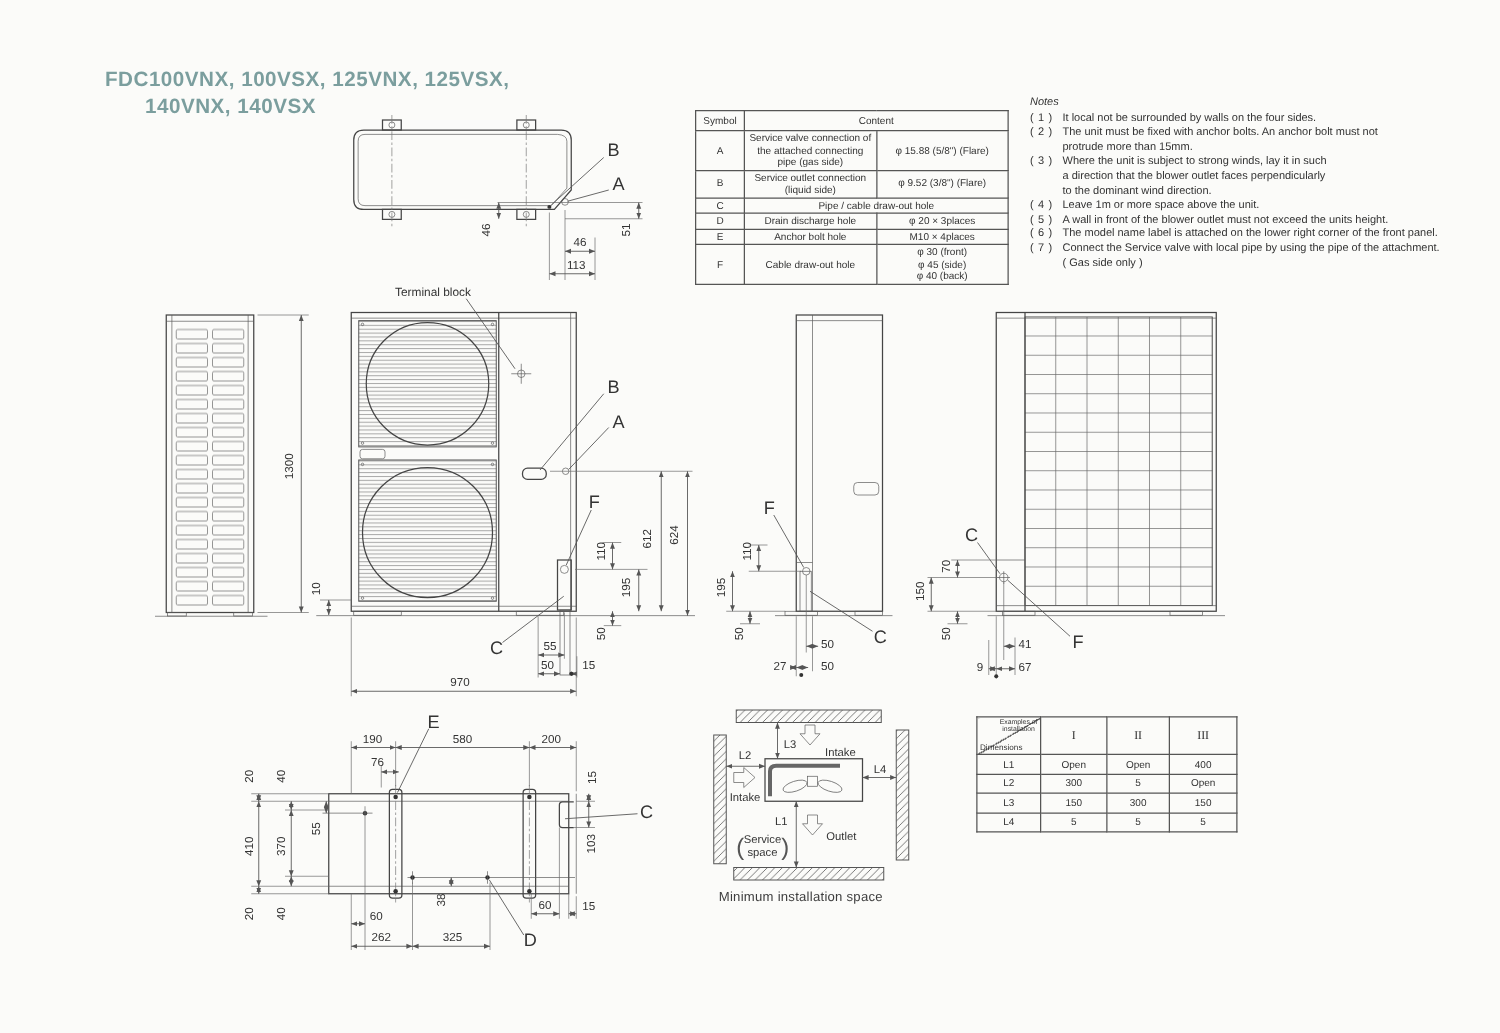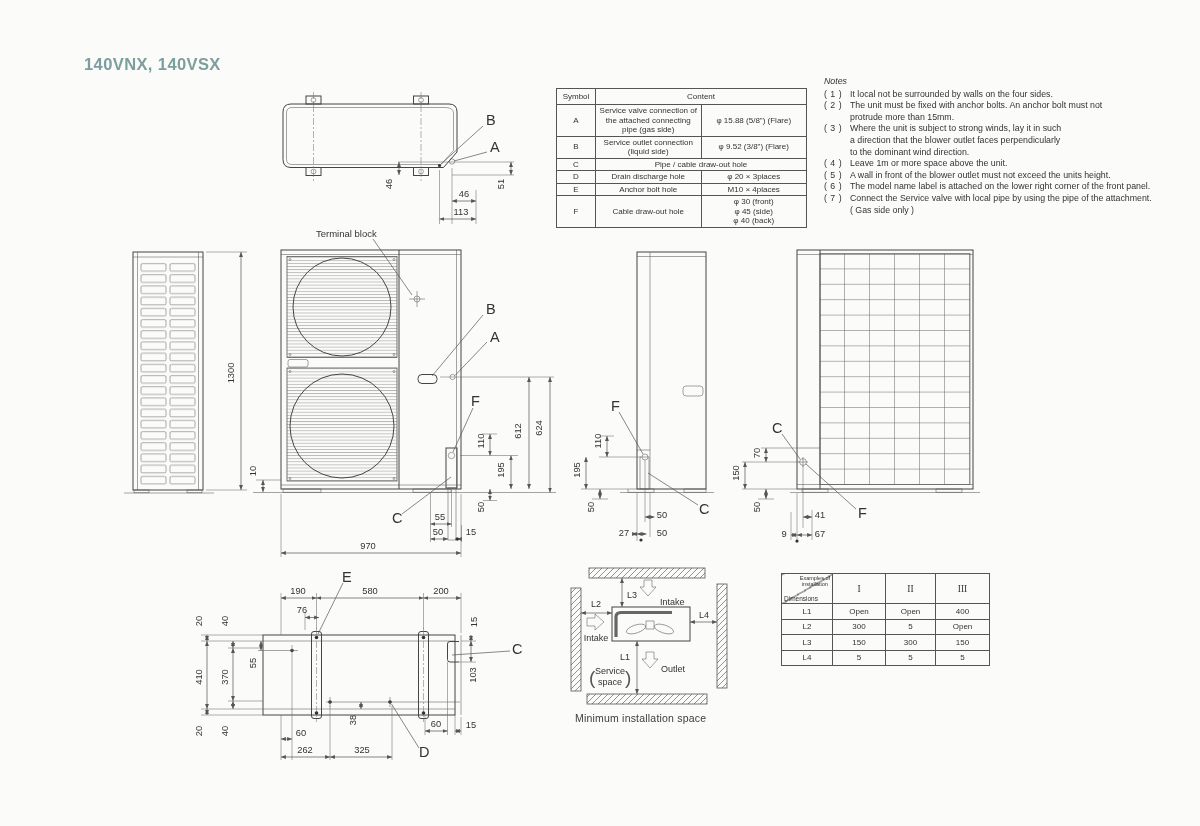"FDC100VNX, 100VSX, 125VNX, 125VSX," div { html: none -> <div>FDC100VNX, 100VSX, 125VNX, 125VSX,</div> }
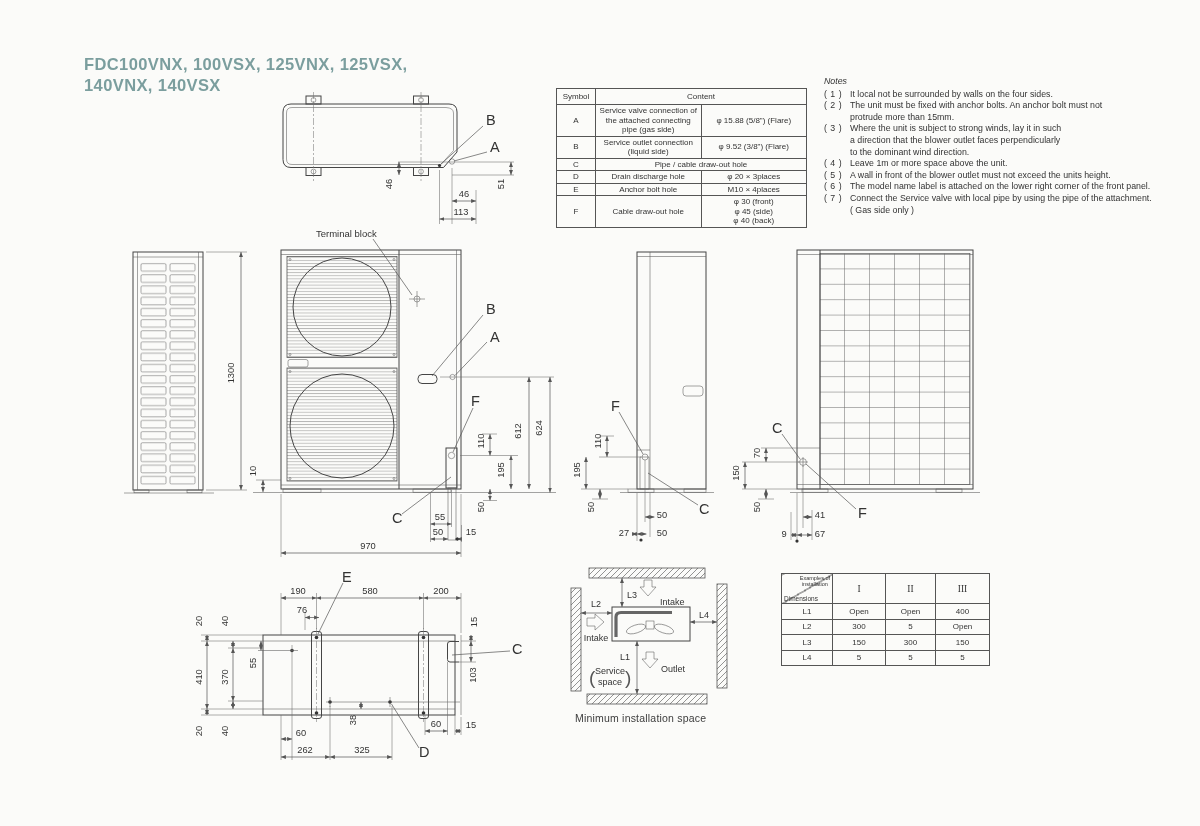"140VNX, 140VSX" .title .l2 { margin-left: none -> 32px }
